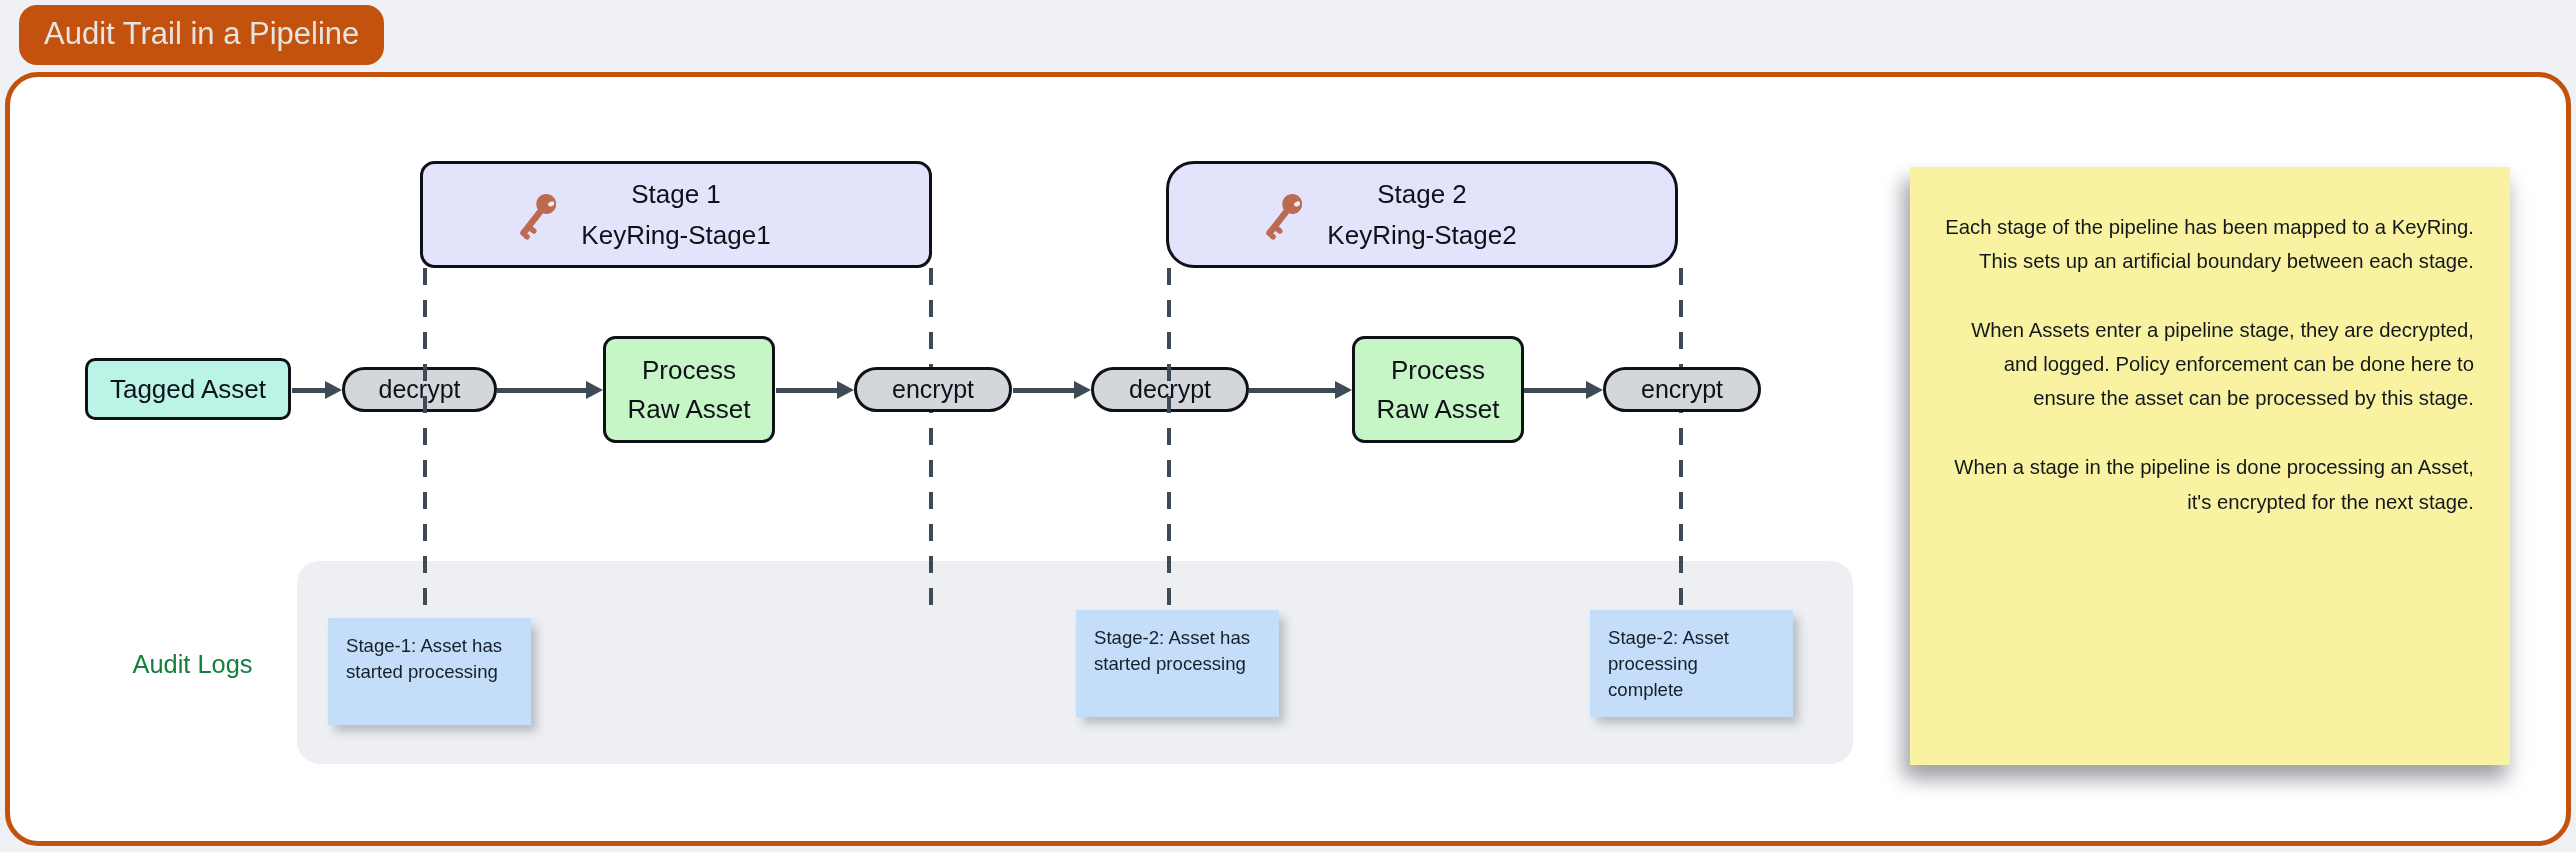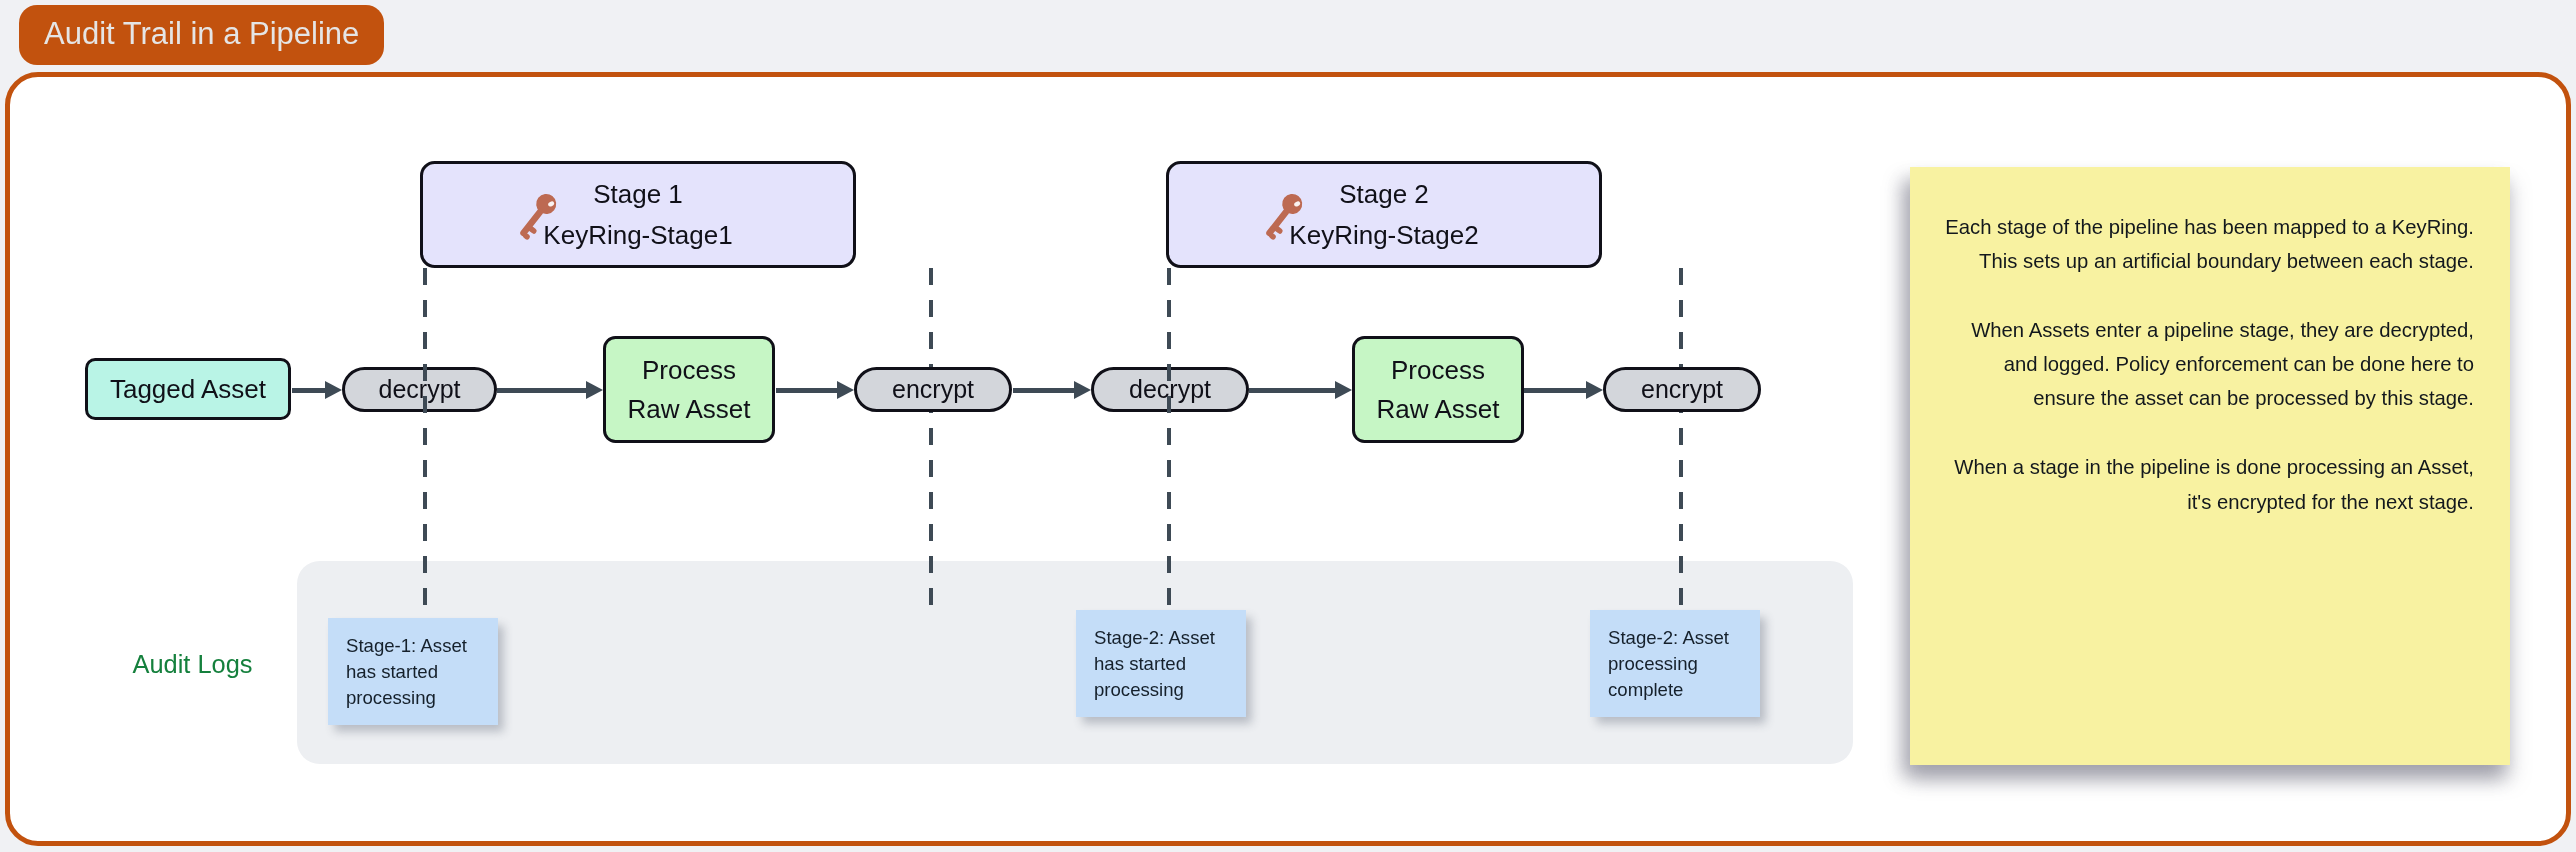"Stage 1" .stage-box { width: 436px -> 512px }
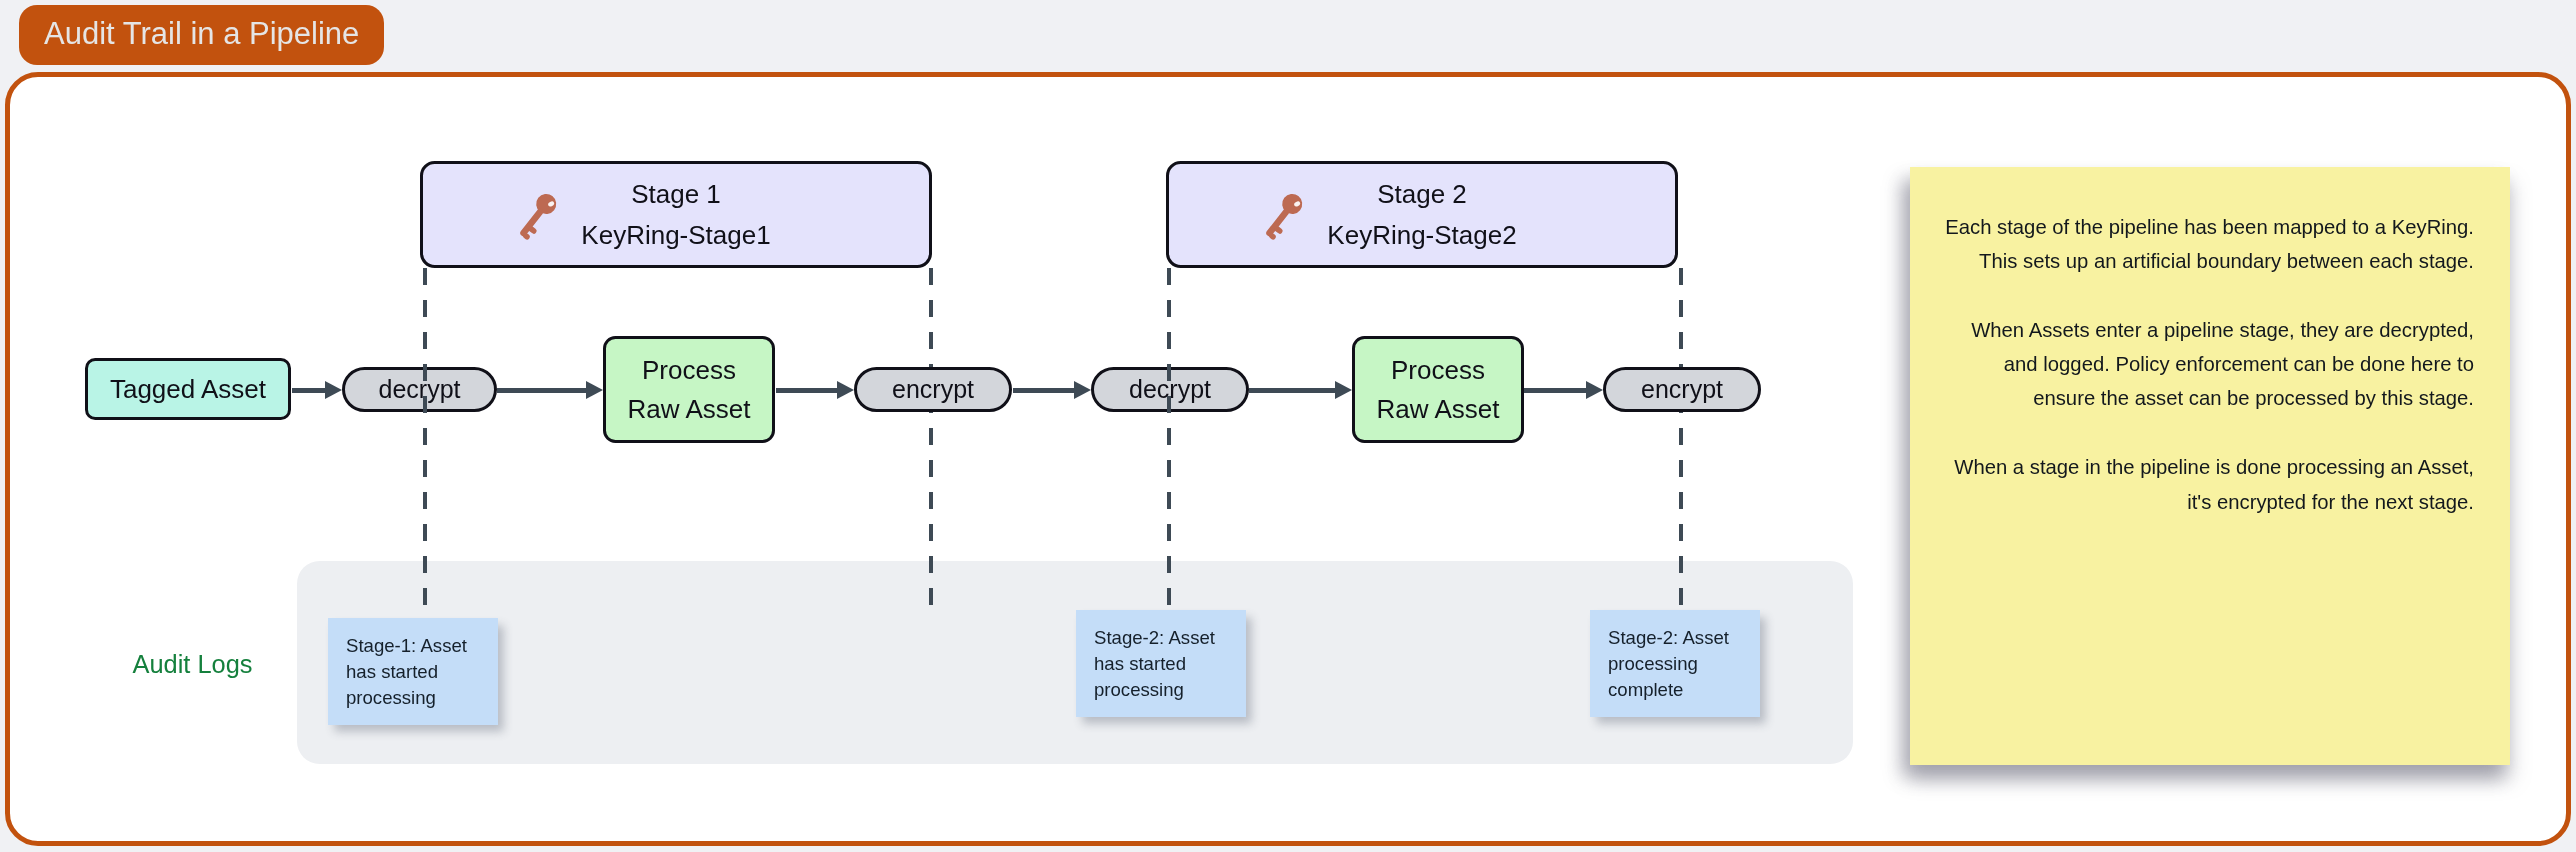"Stage 2" div.stage-box { border-radius: none -> 28px }
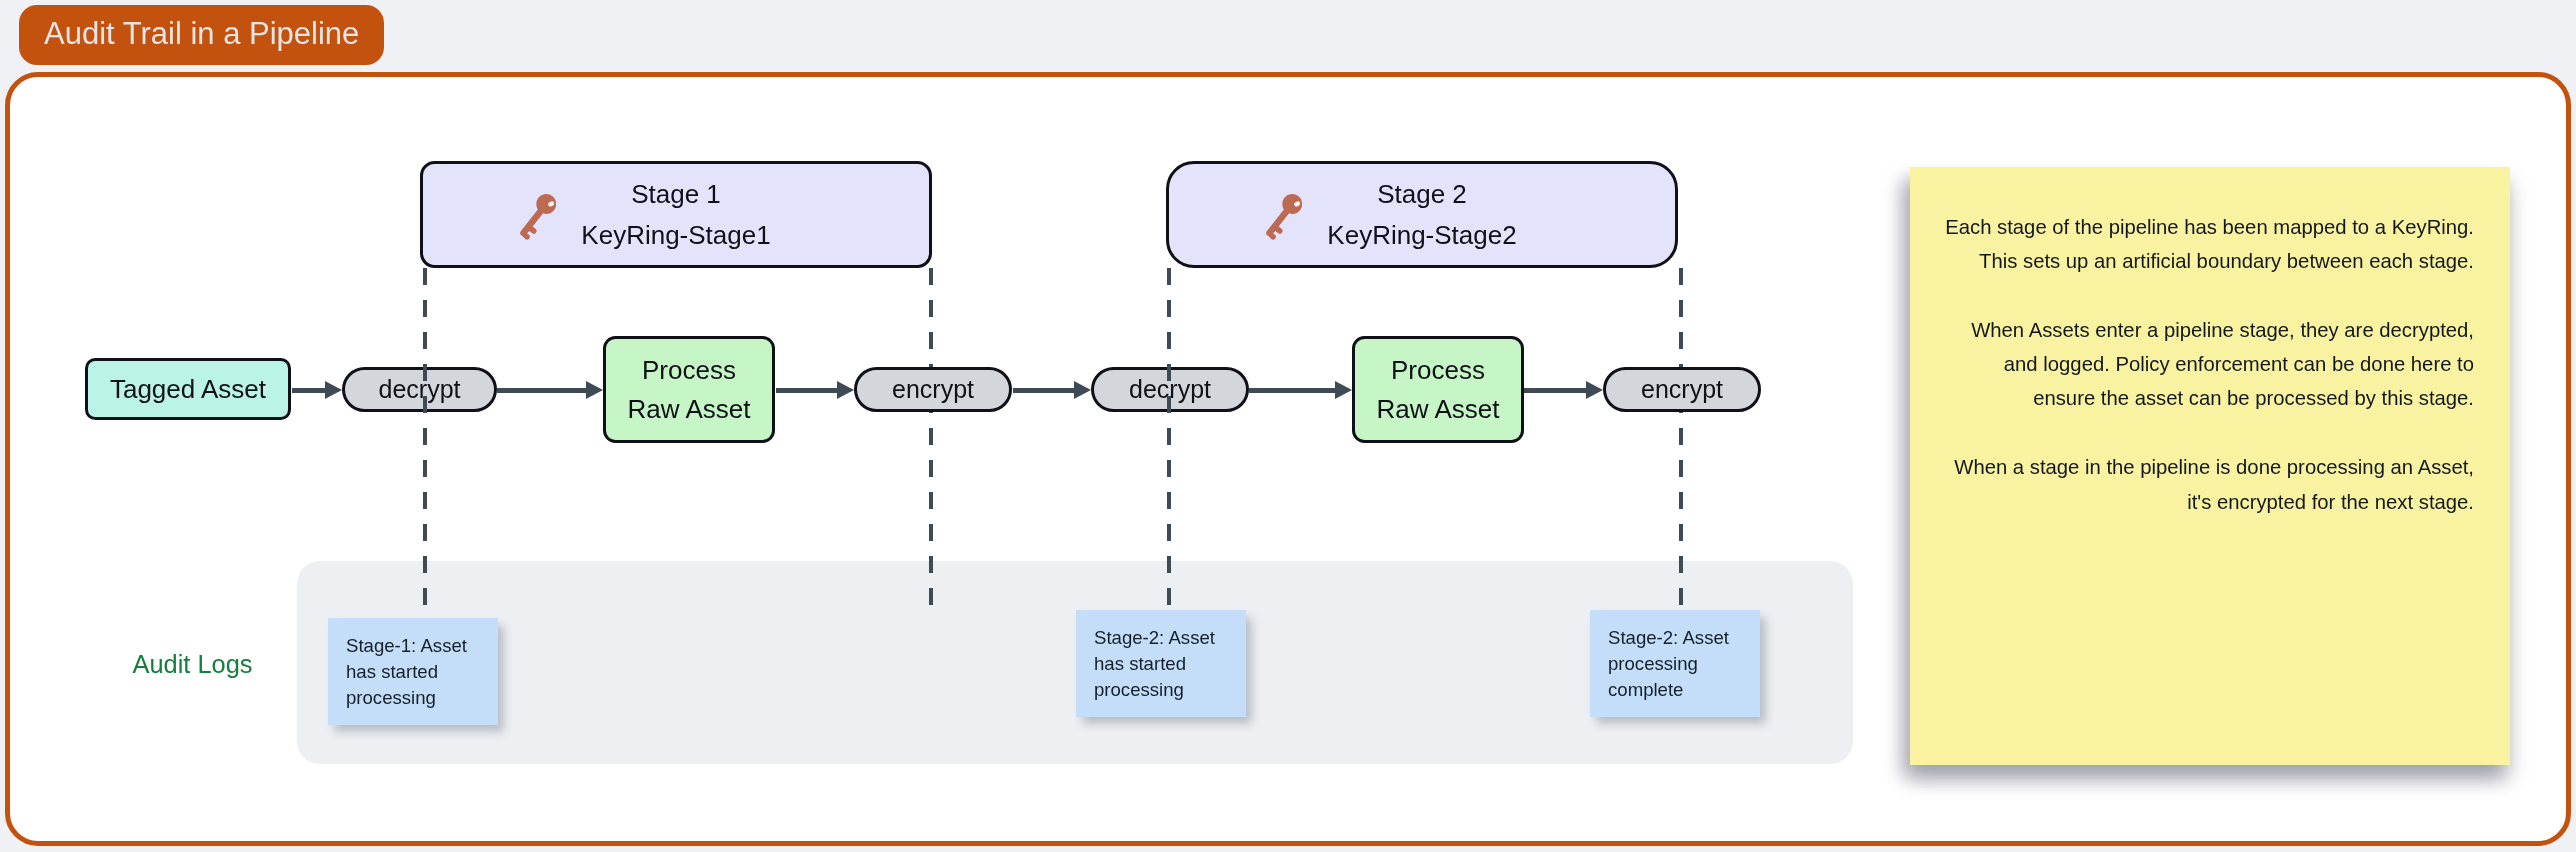"Stage-1: Asset has started processing" .audit-note { width: 170px -> 203px }
